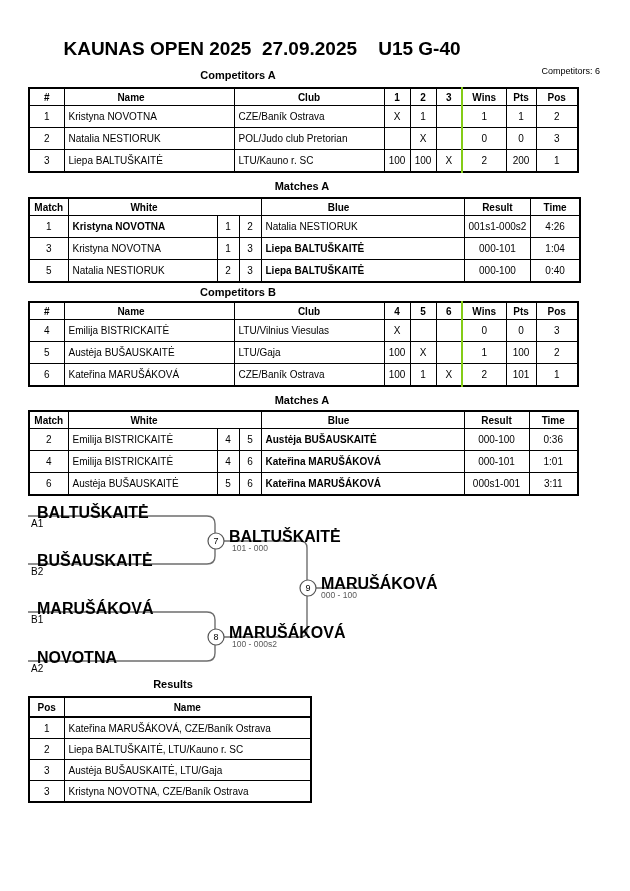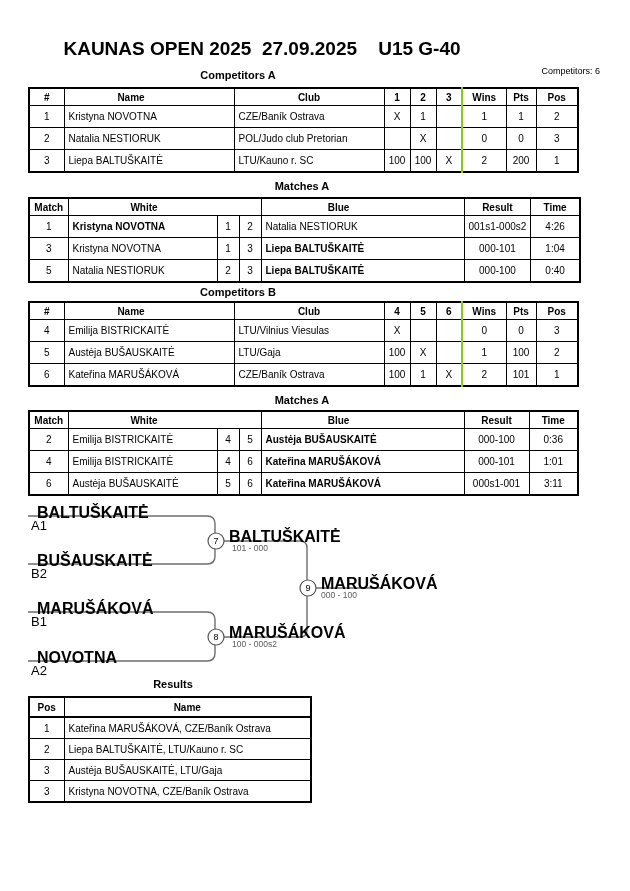"A1" .bk-seed { font-size: 13px -> 10px }
